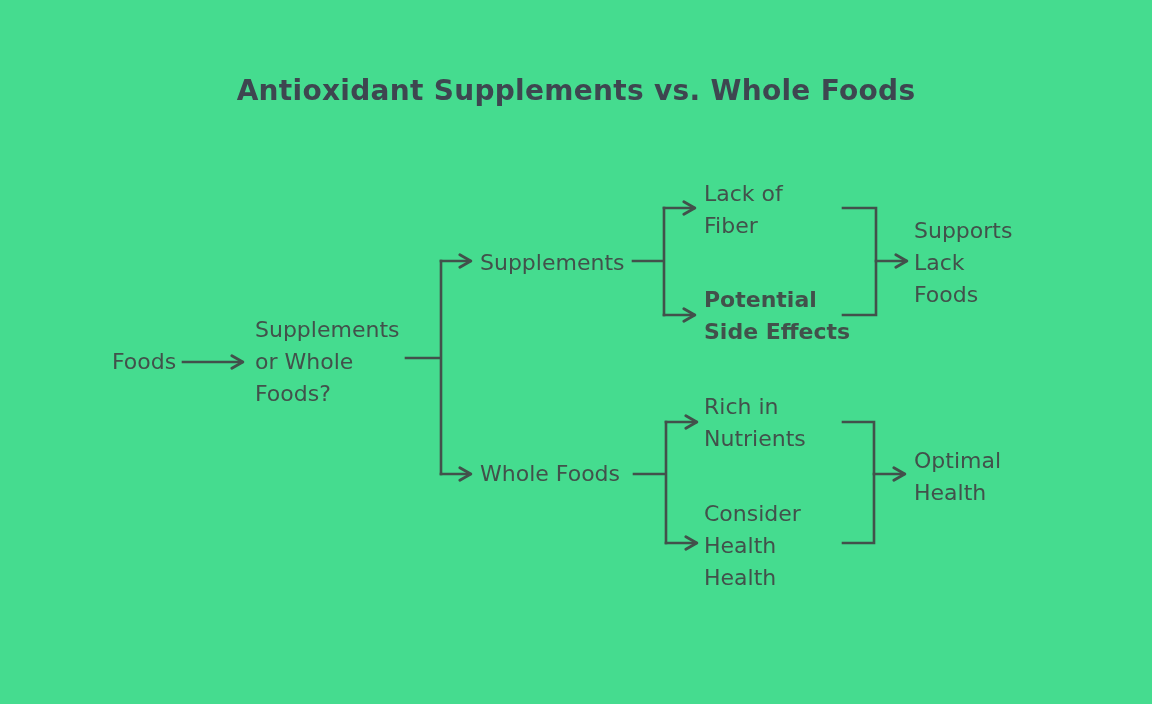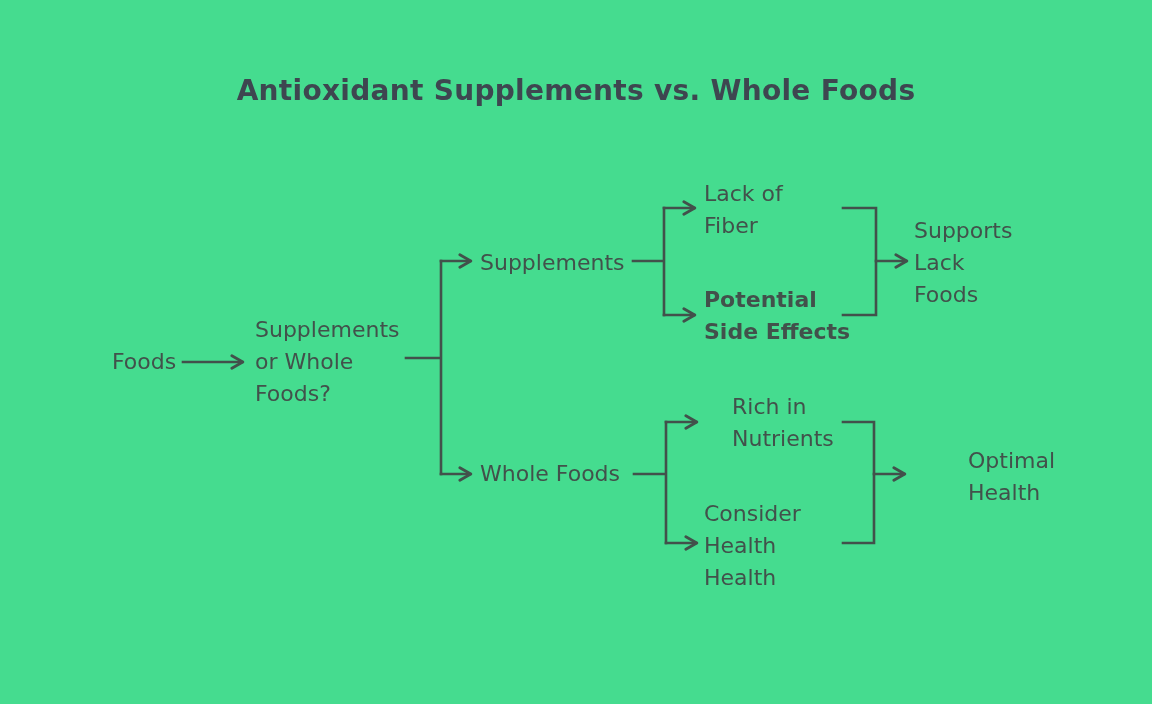"Rich in" div.node { margin-left: 28px -> none }
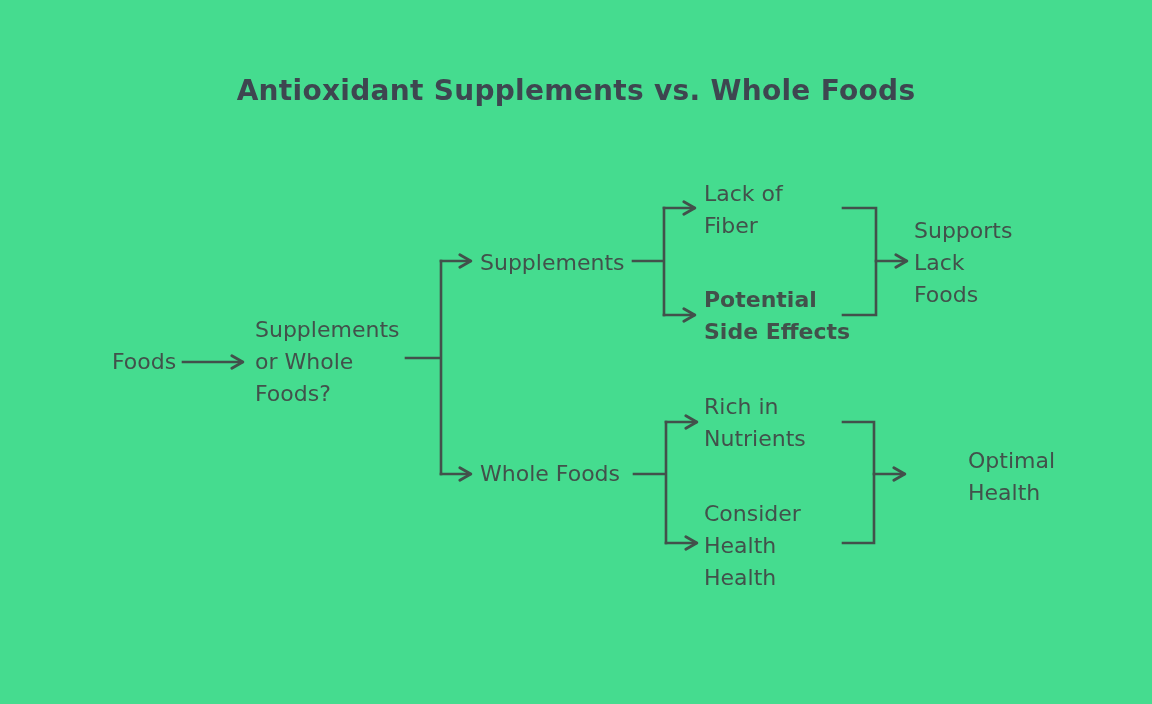"Optimal" div.node { left: 968px -> 914px }
